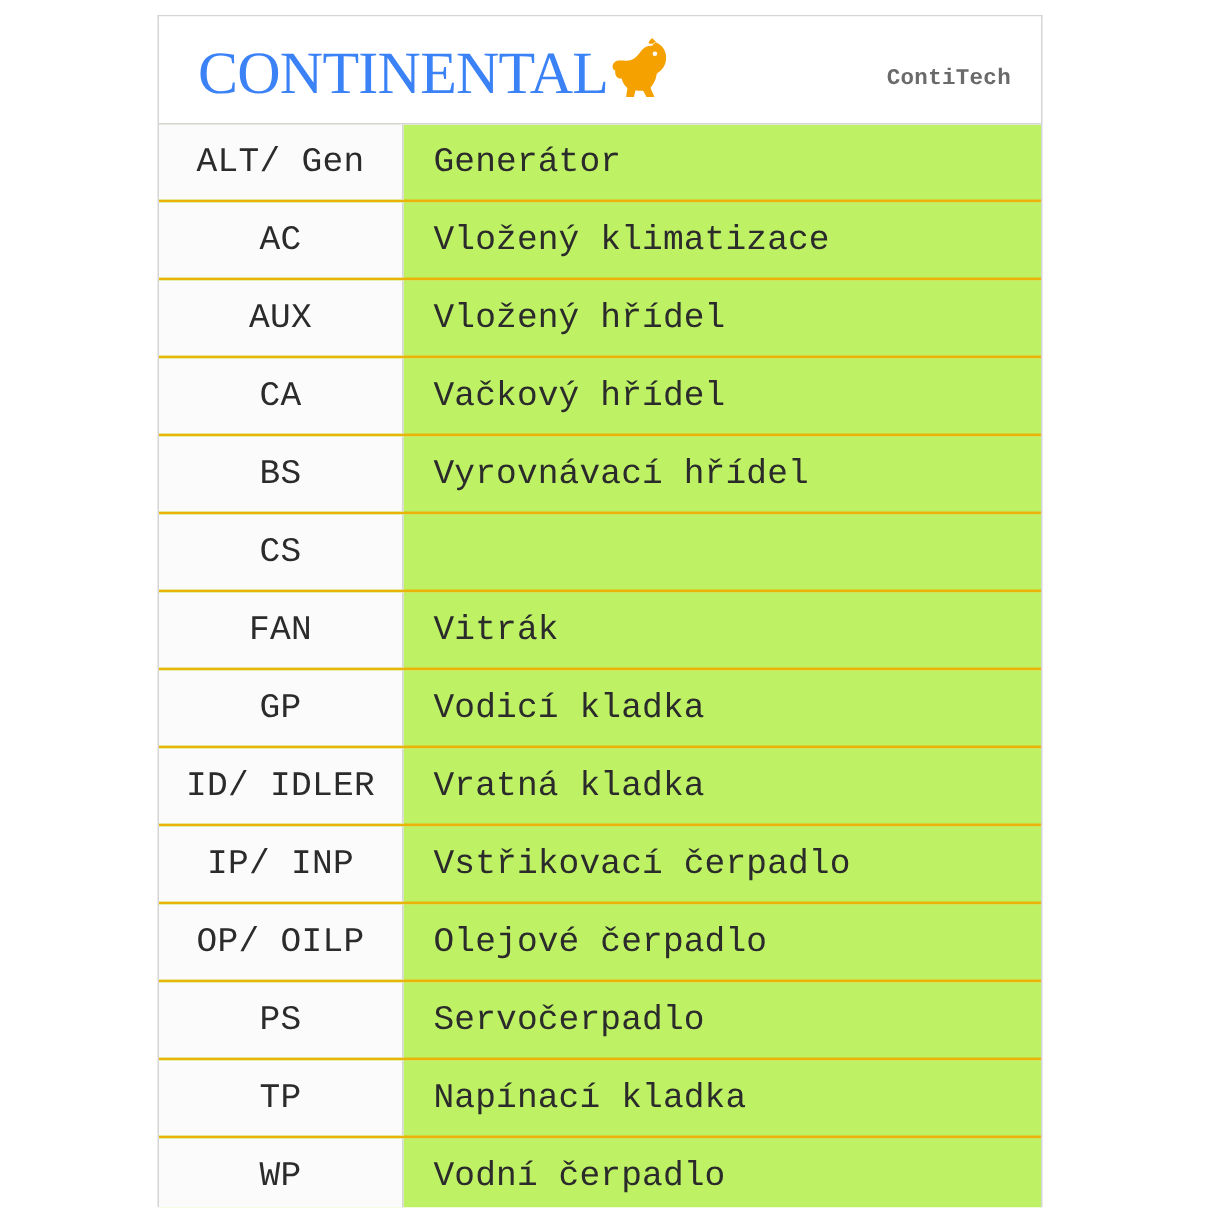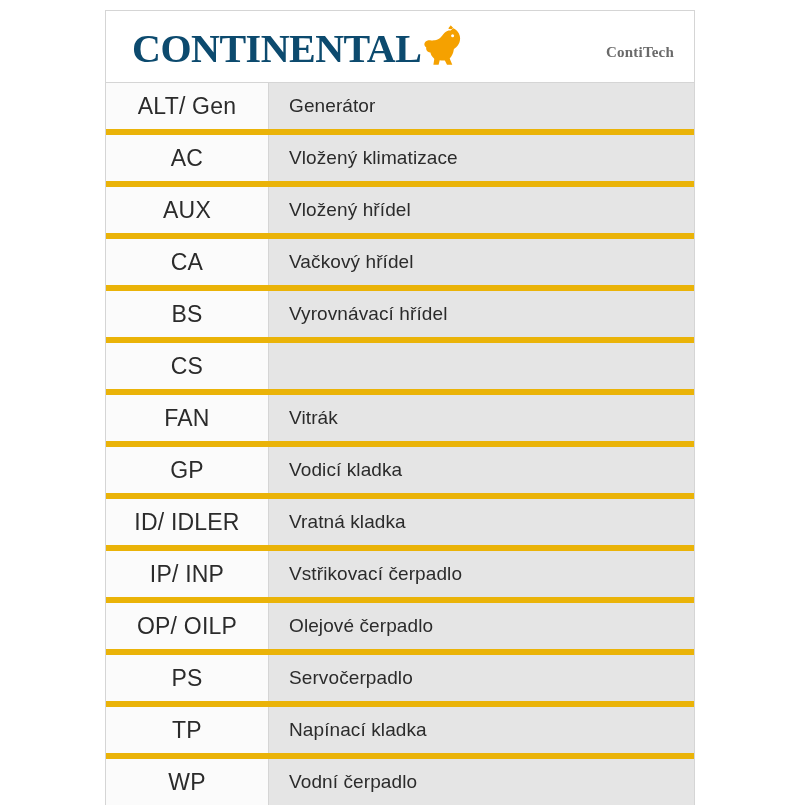"CONTINENTAL" .logo-word { color: #0c4a6e -> #3b82f6; font-weight: 700 -> 400 }
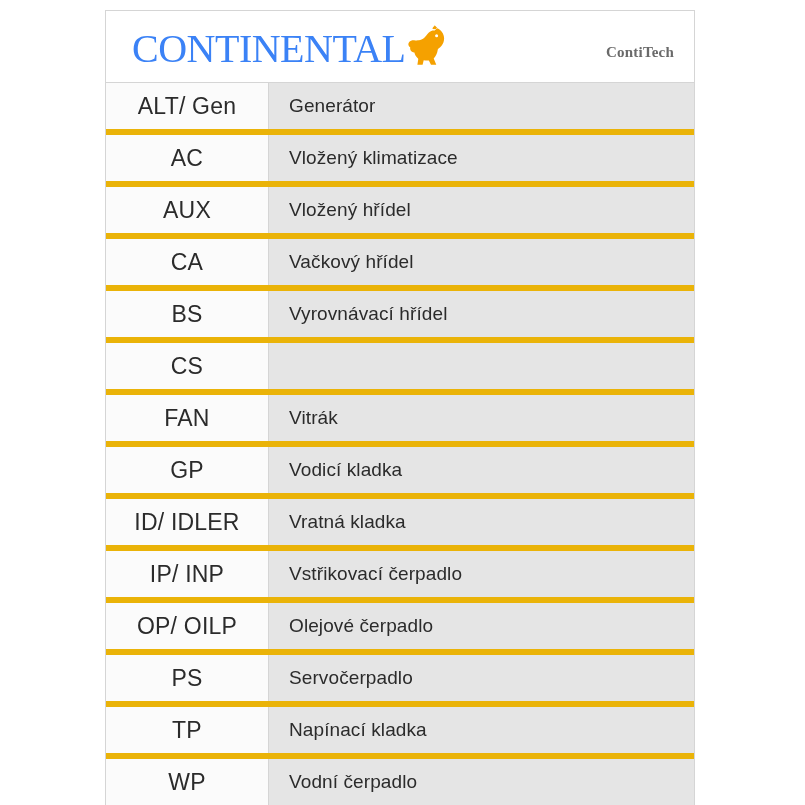"ContiTech" .logo-sub { font-family: Liberation Serif, serif -> Liberation Mono, monospace }
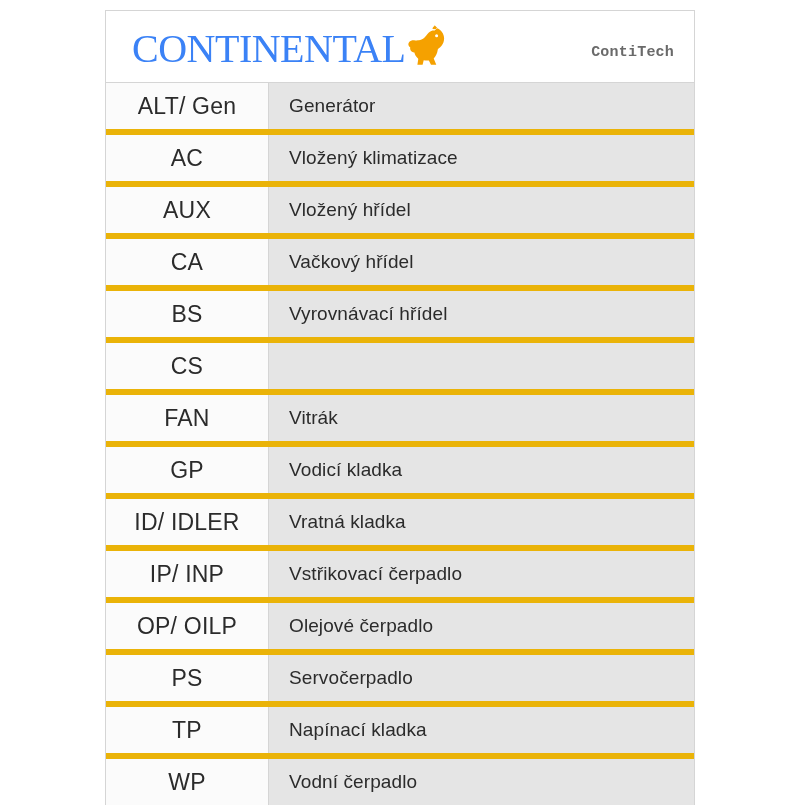"ALT/ Gen" .row { background: #e5e5e5 -> #bef264; border-bottom: 6px solid #eab308 -> 2px solid #eab308; font-family: none -> Liberation Mono, monospace }
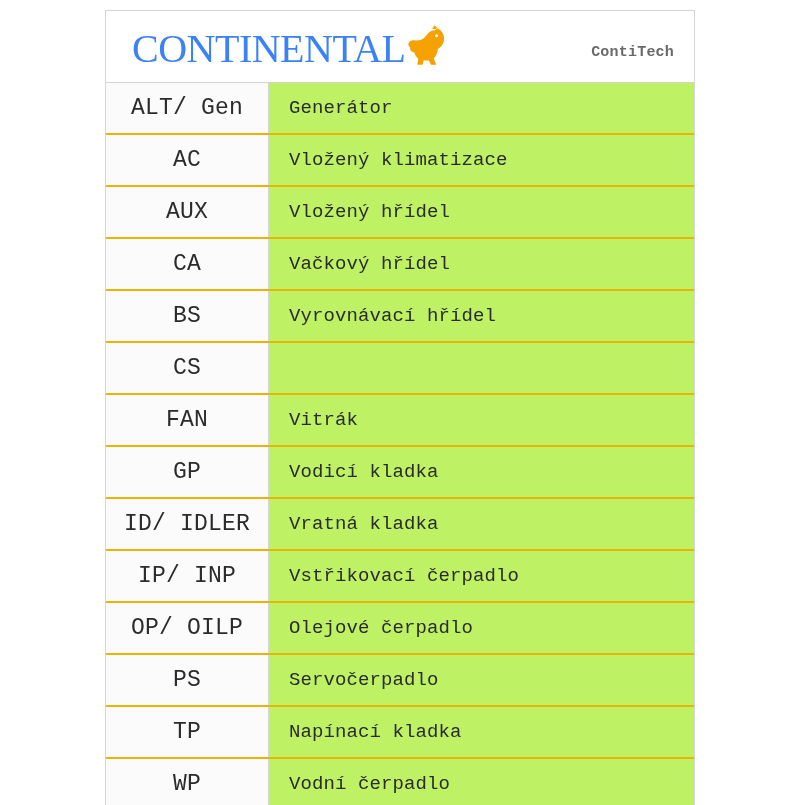"Generátor" .cell-desc { font-size: 19px -> 23px }
